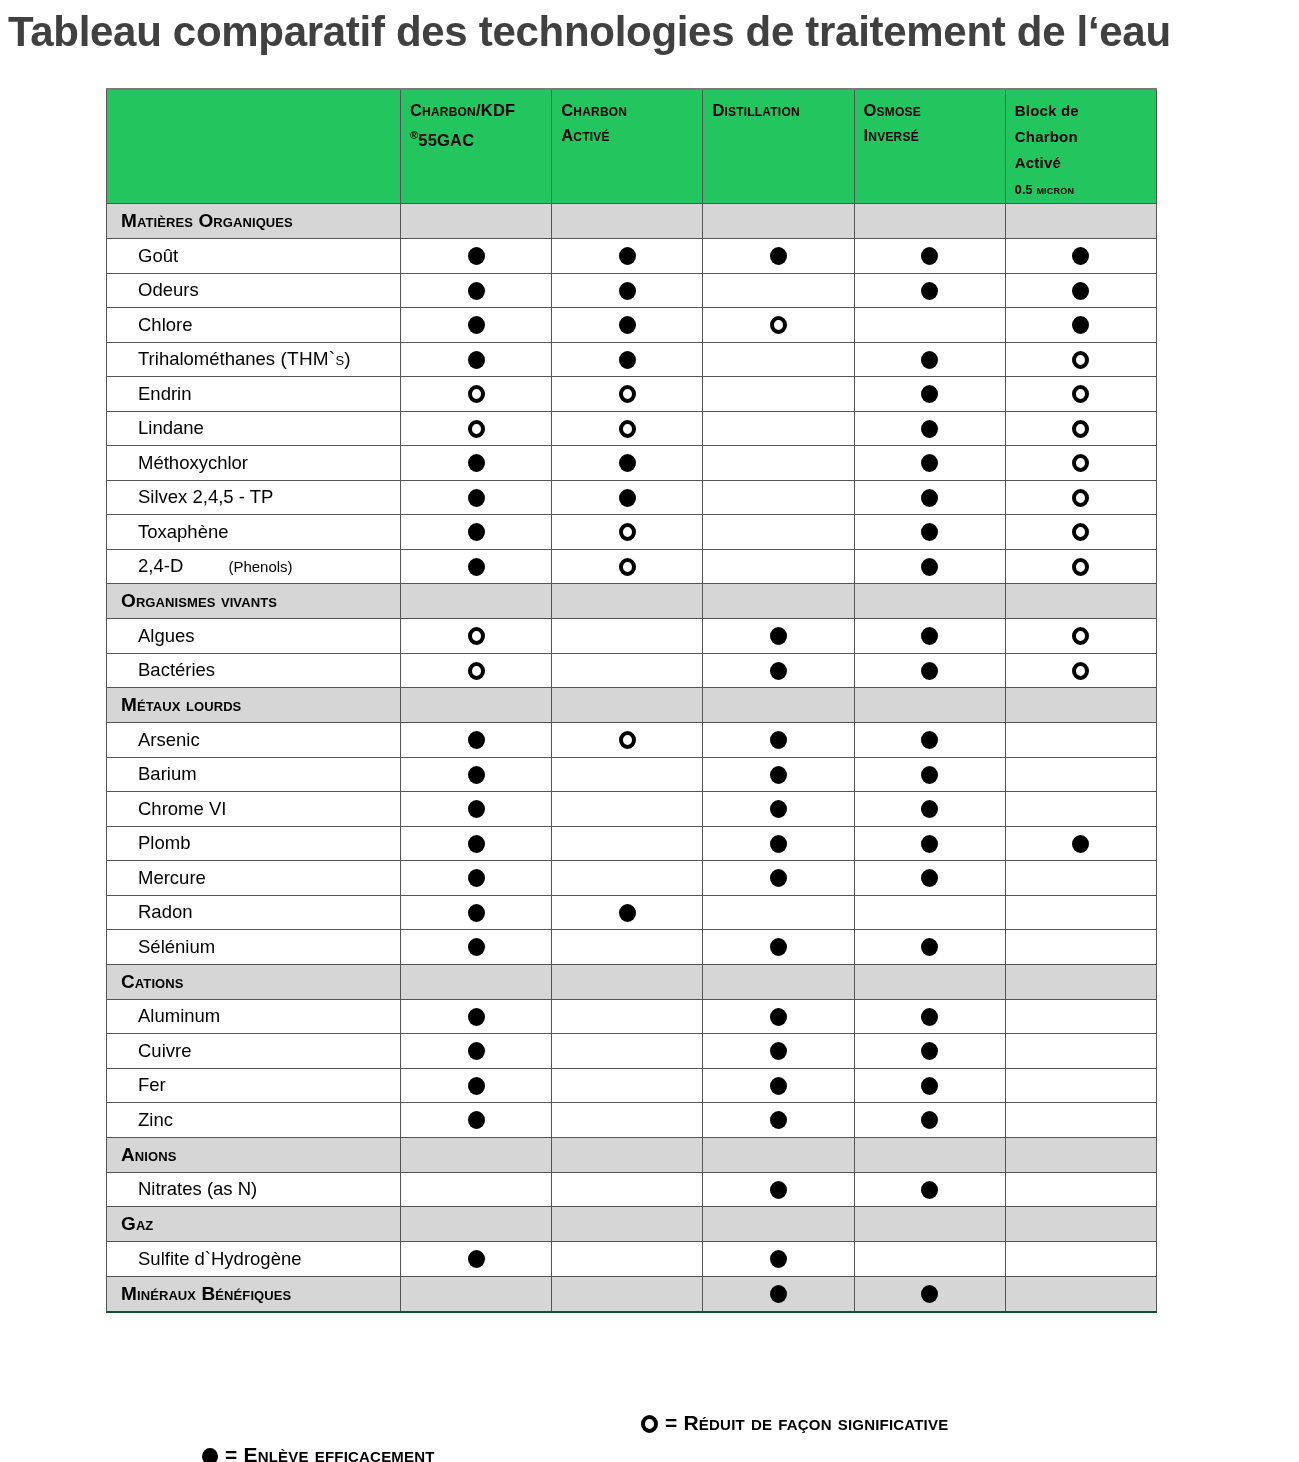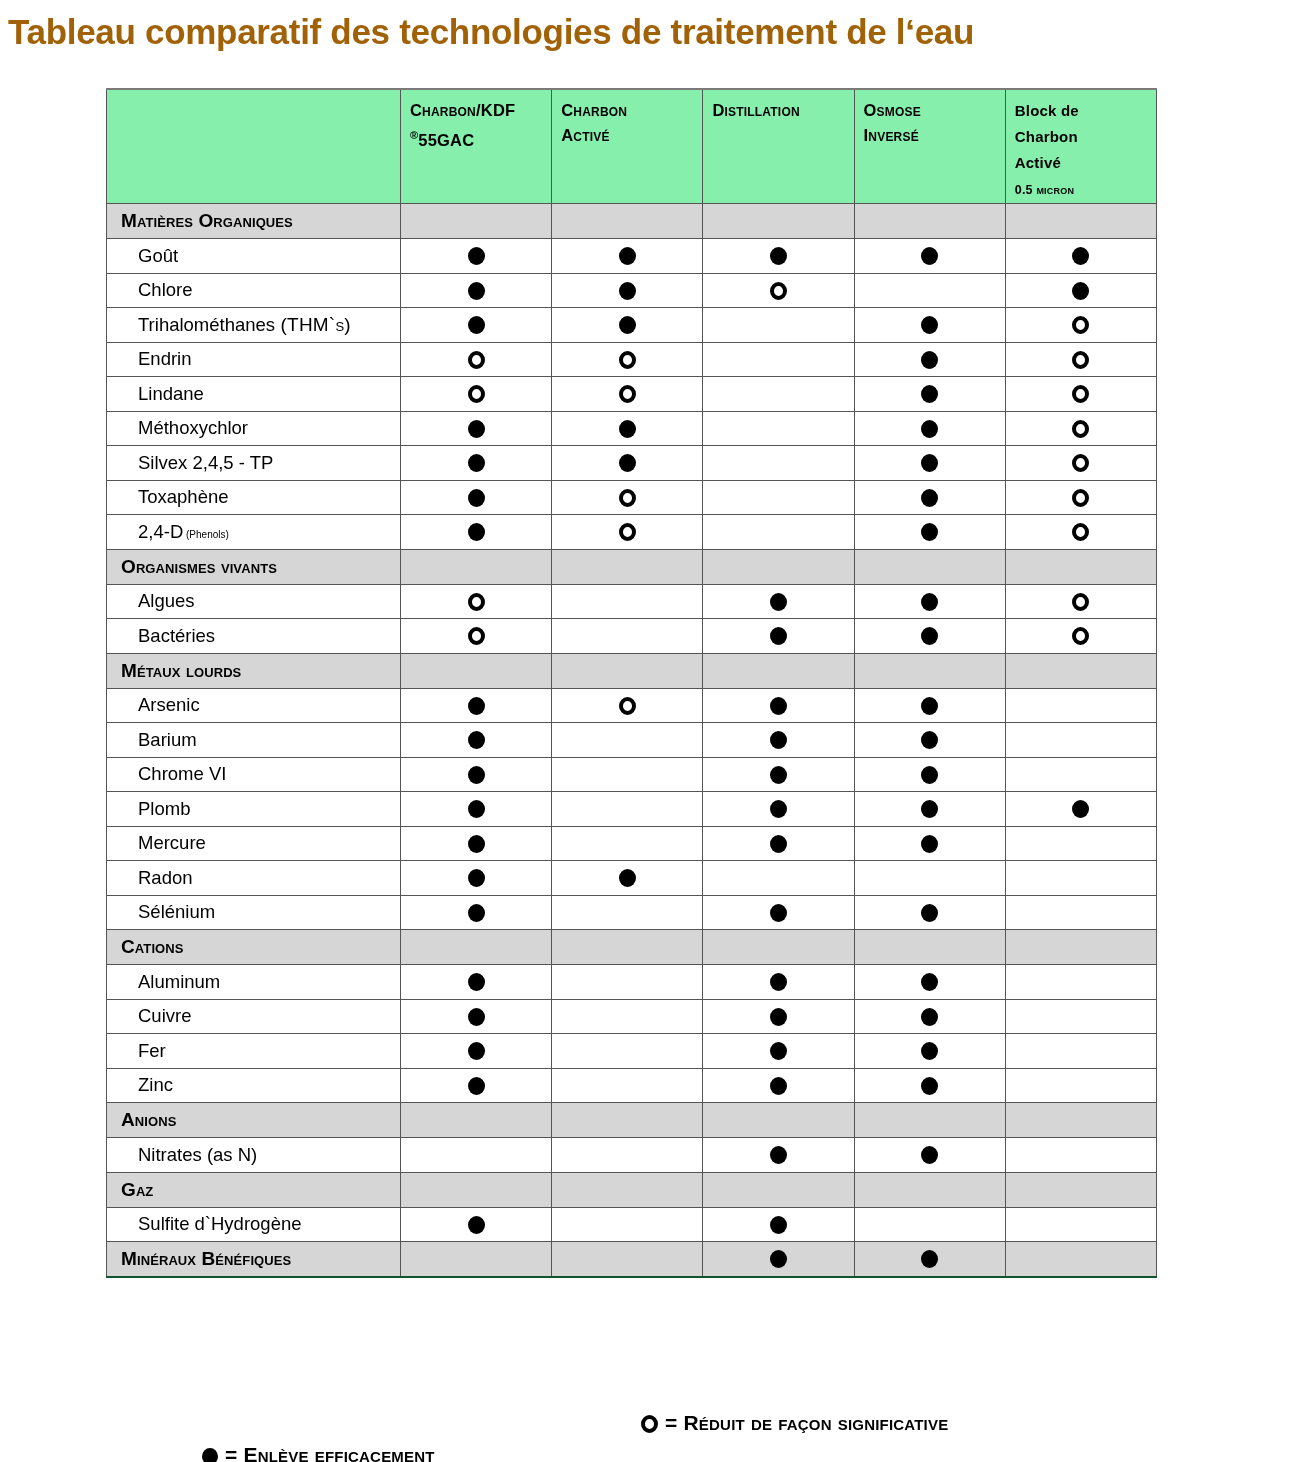"Tableau comparatif des technologies de" #title { color: #a16207 -> #404040; font-size: 35px -> 42px }
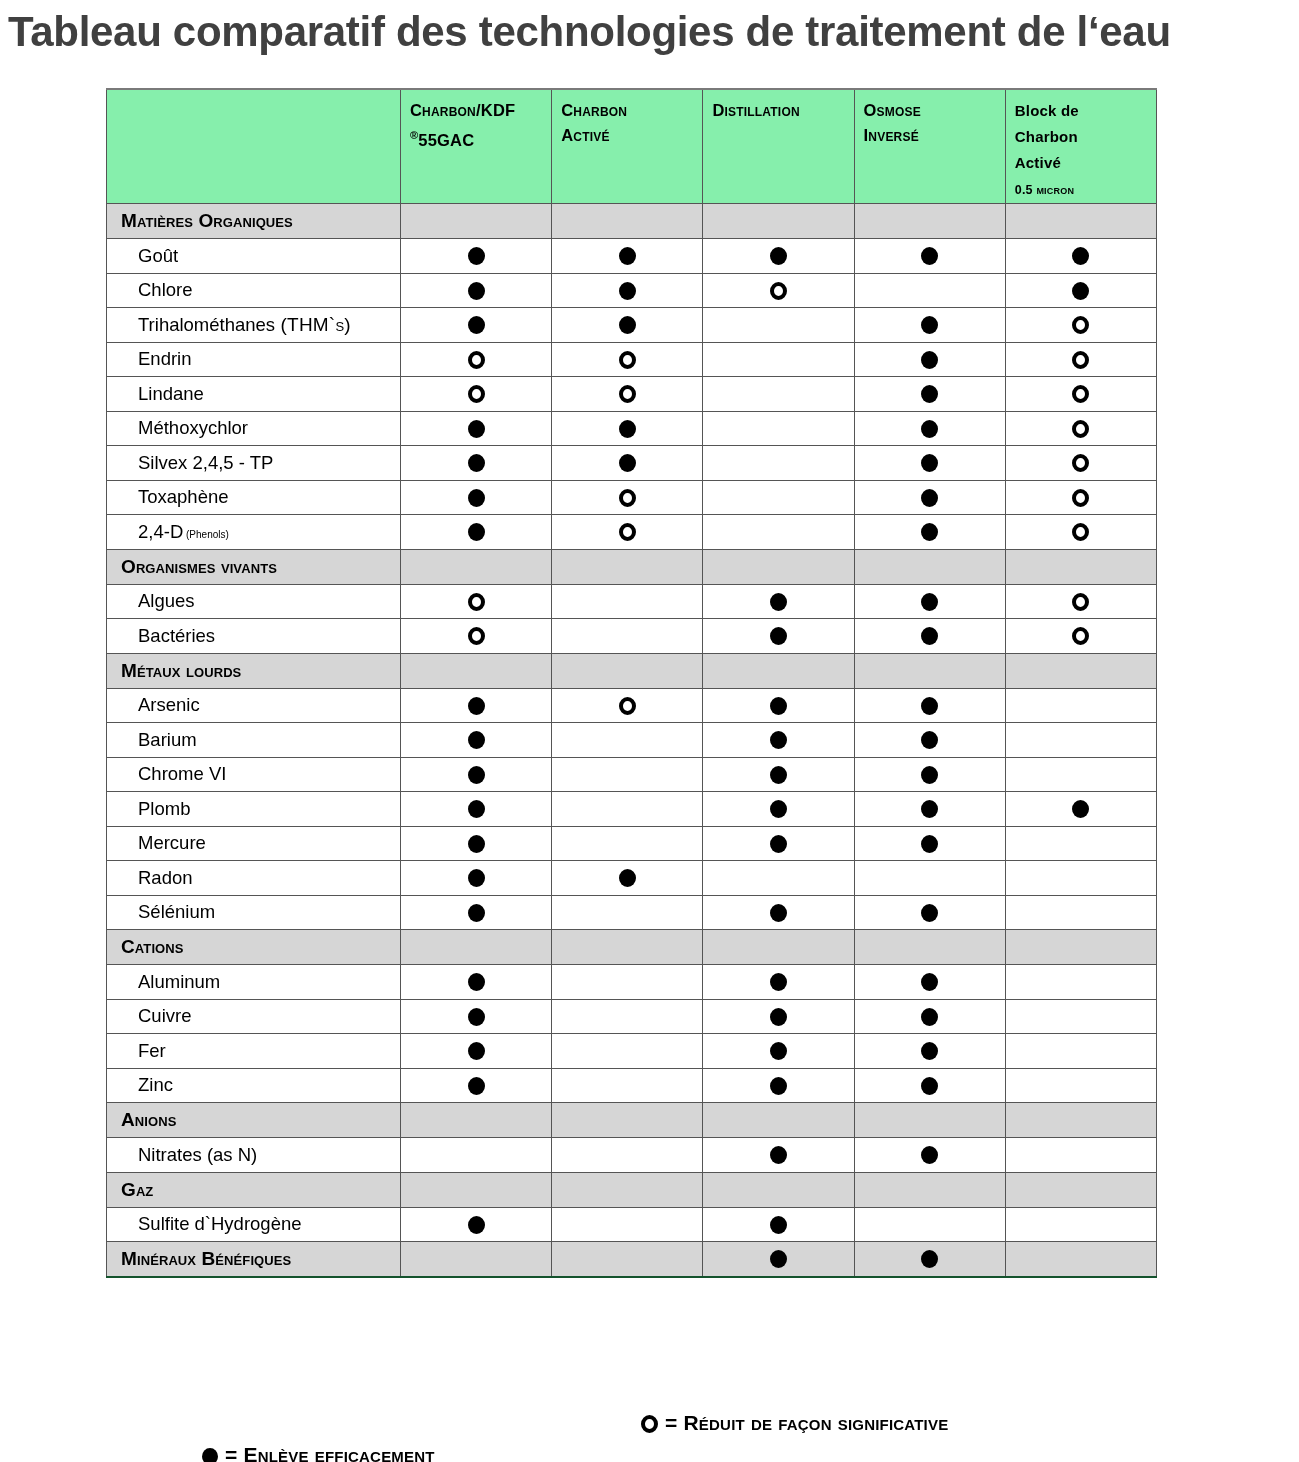"Charbon/KDF" tr.head td { background: #86efac -> #22c55e }
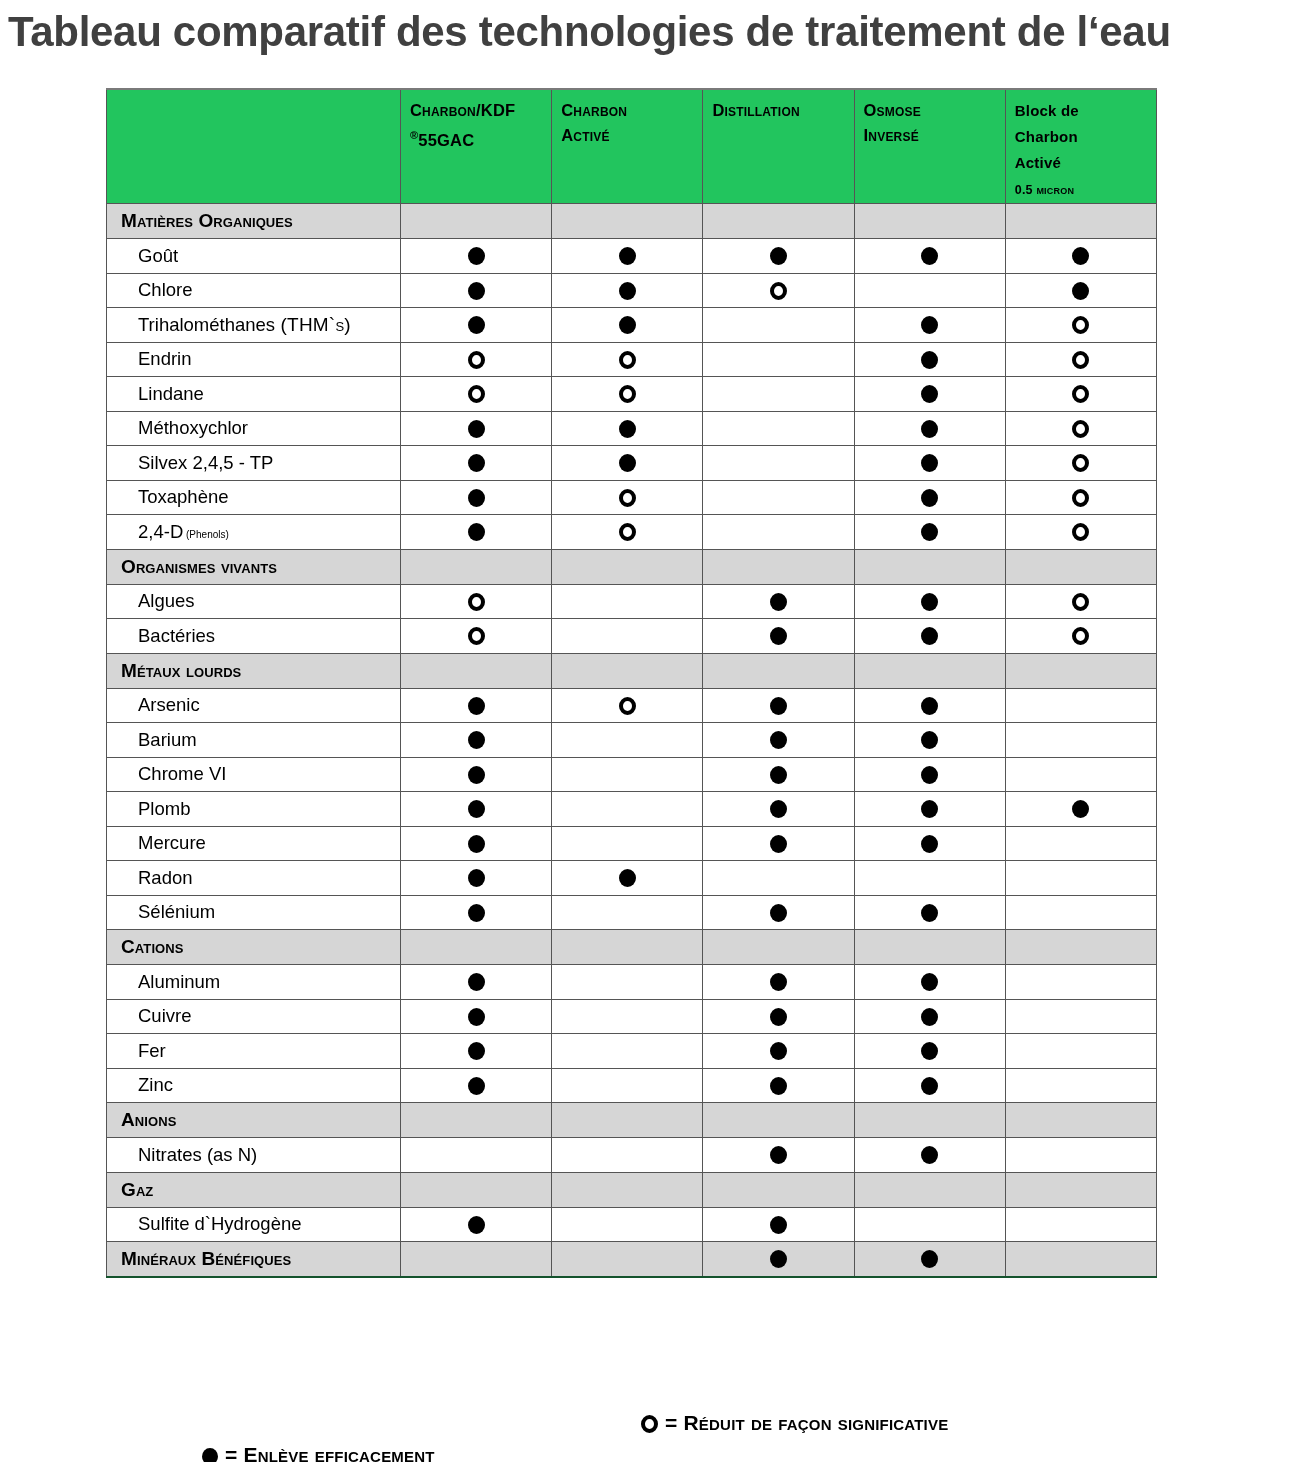"Odeurs" tr.item { html: none -> <tr> <td> <div>Odeurs</div> </td> <td><span></span></td> <td><span></span></td> <td></td> <td><span></span></td> <td><span></span></td> </tr> }
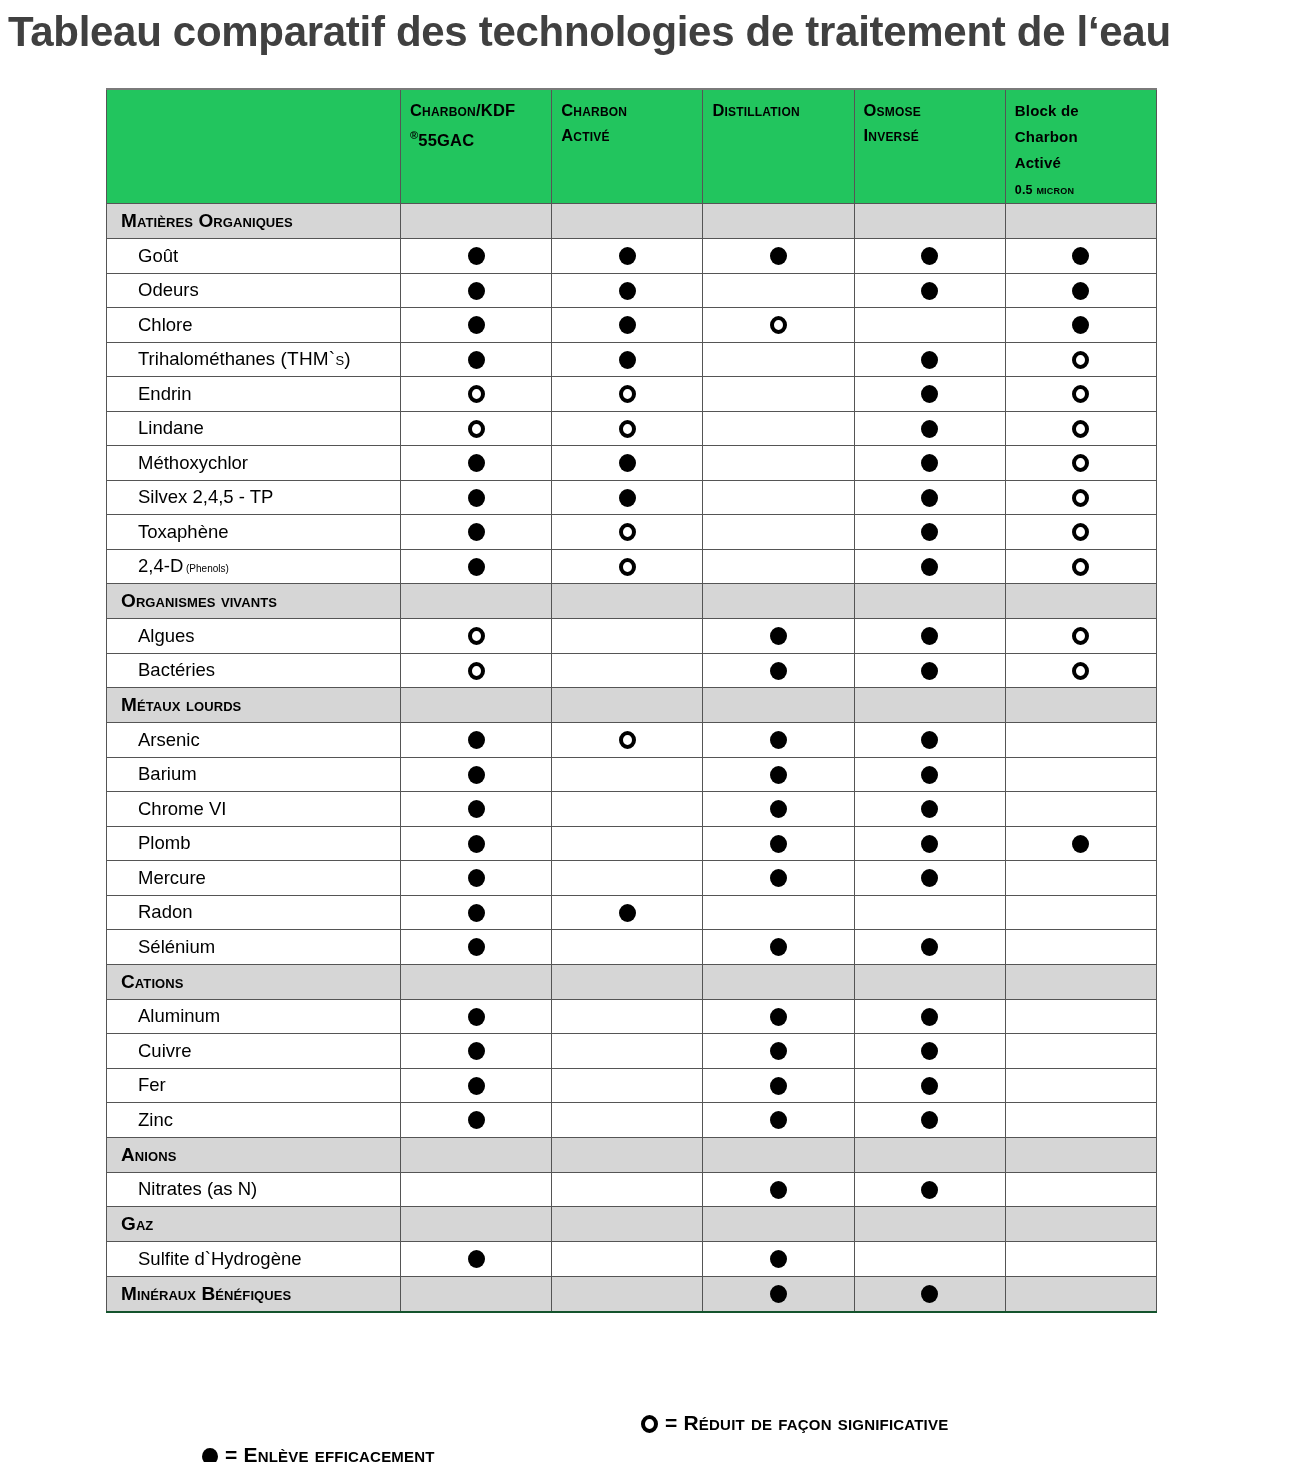"(Phenols)" .item-label .paren { font-size: 10px -> 15px; padding-left: none -> 41px }
